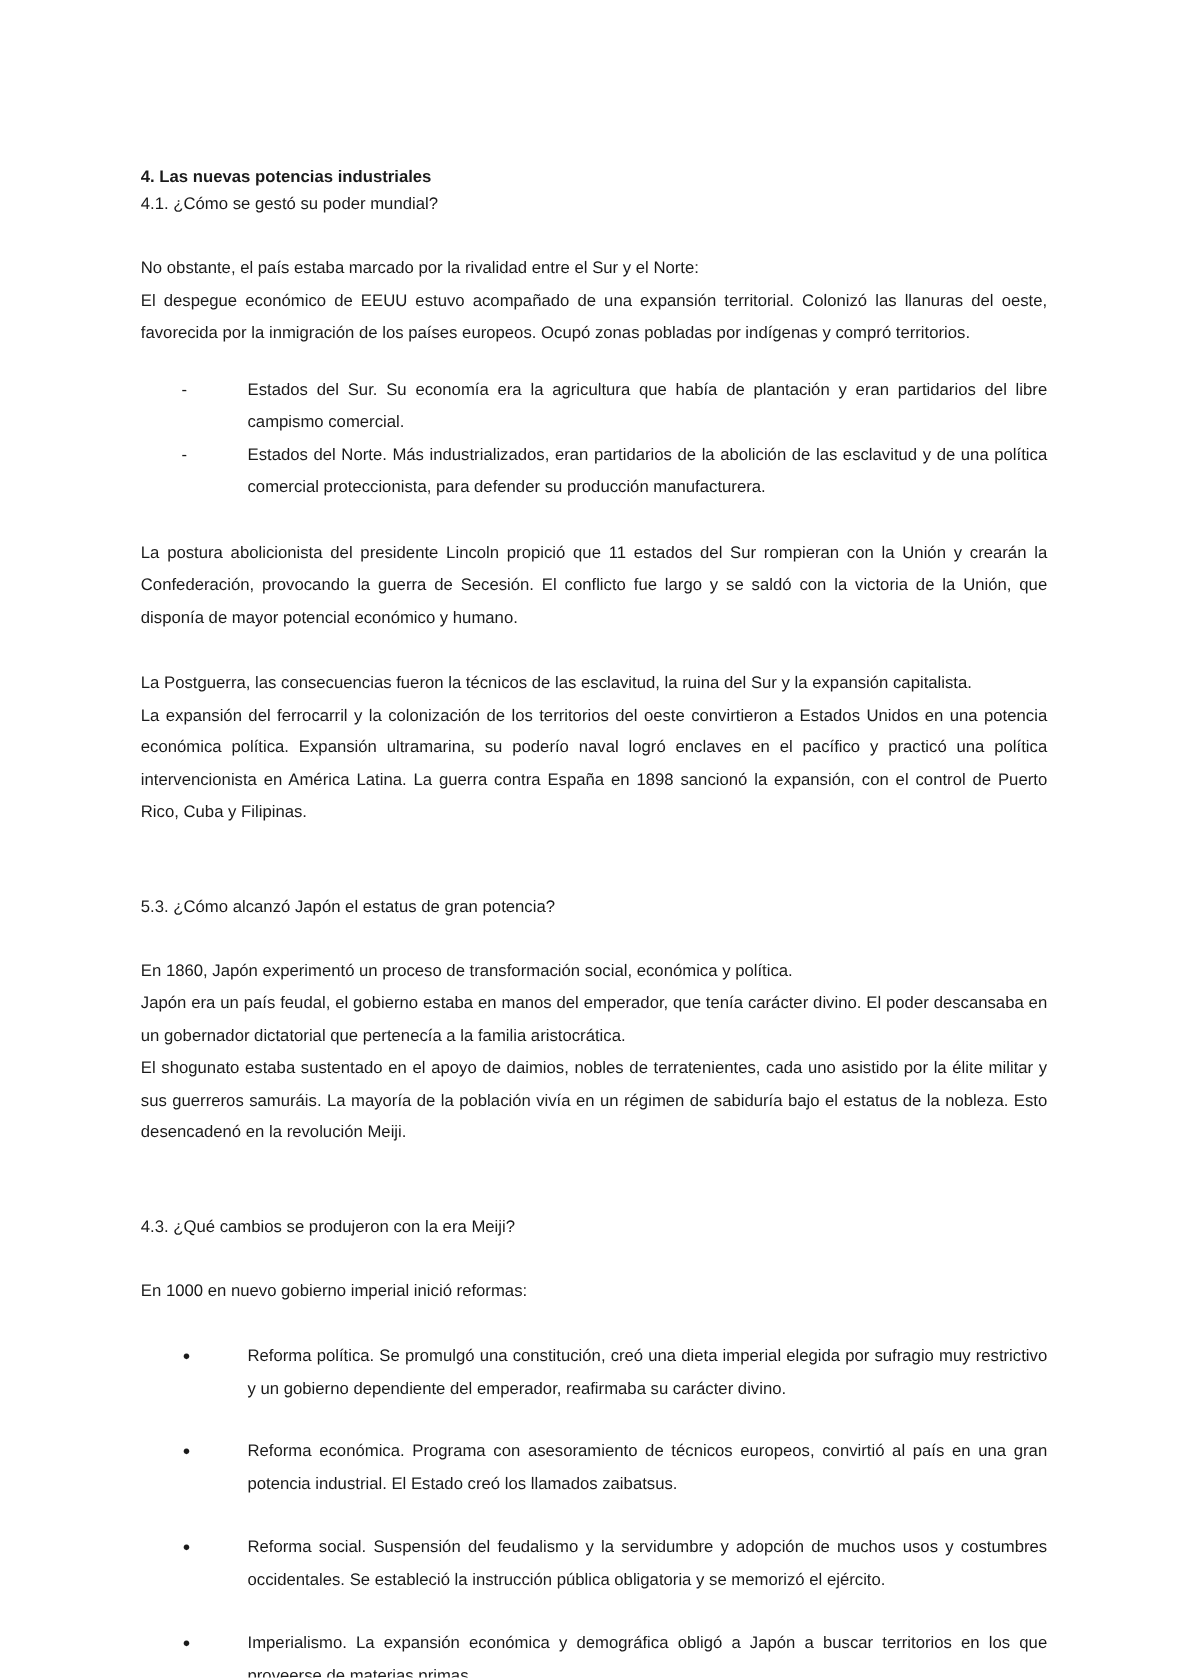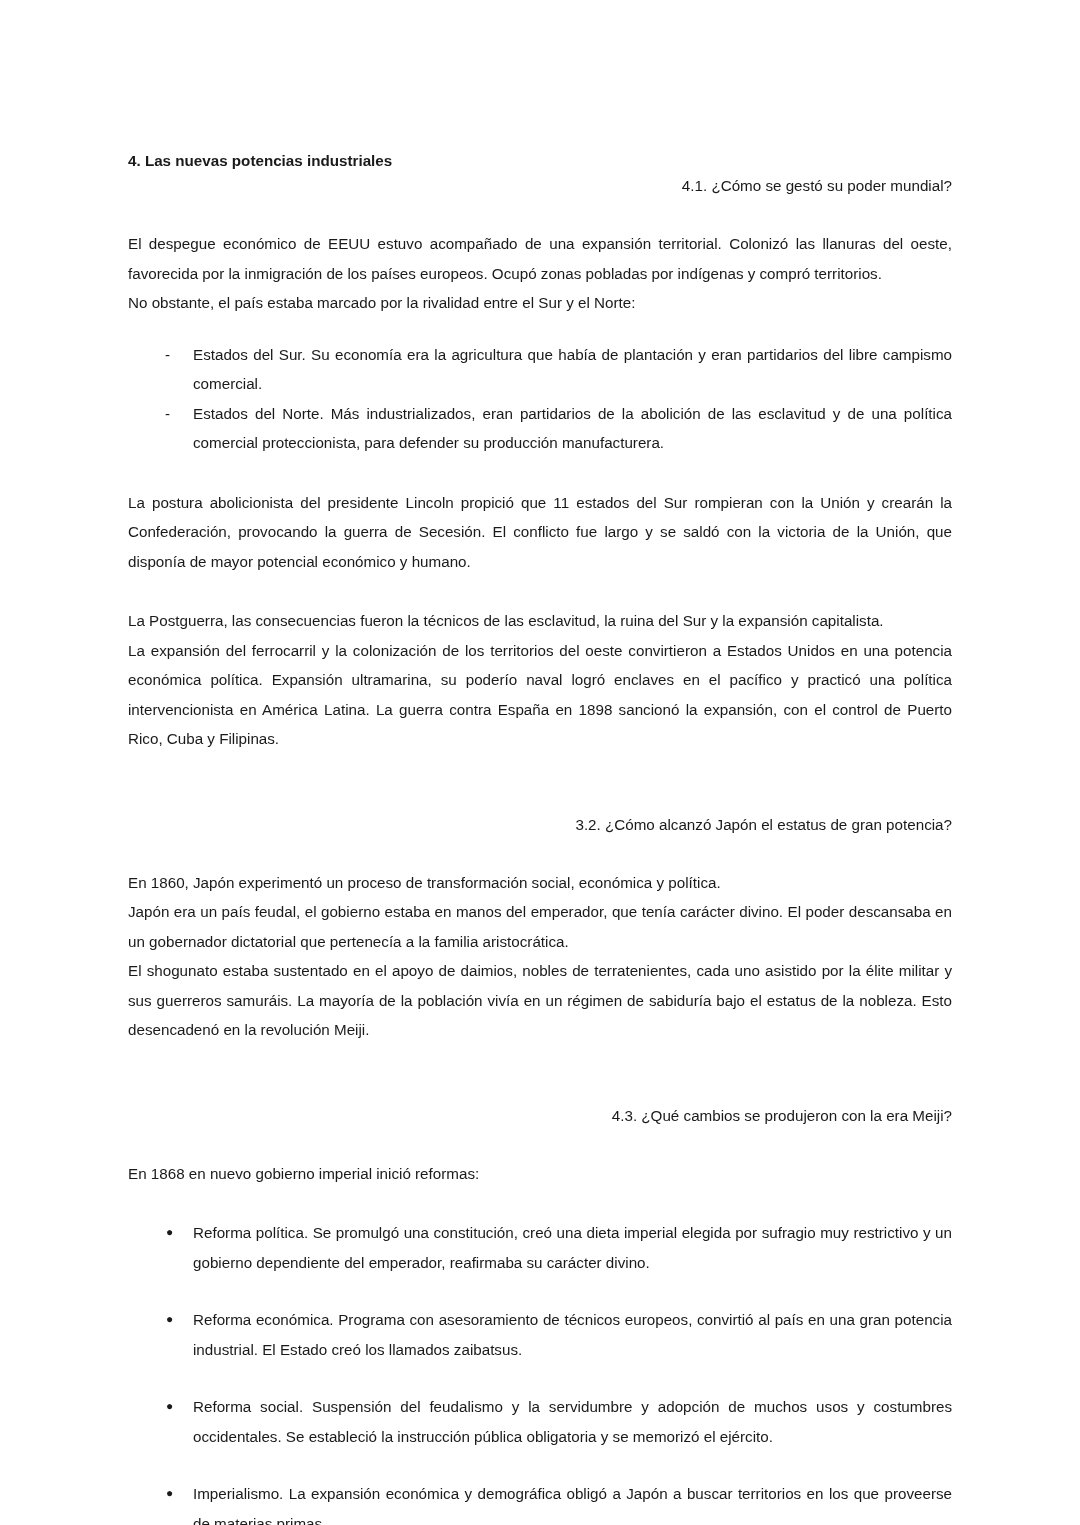"4.1. ¿Cómo se gestó su" .heading-plain { text-align: right -> left }
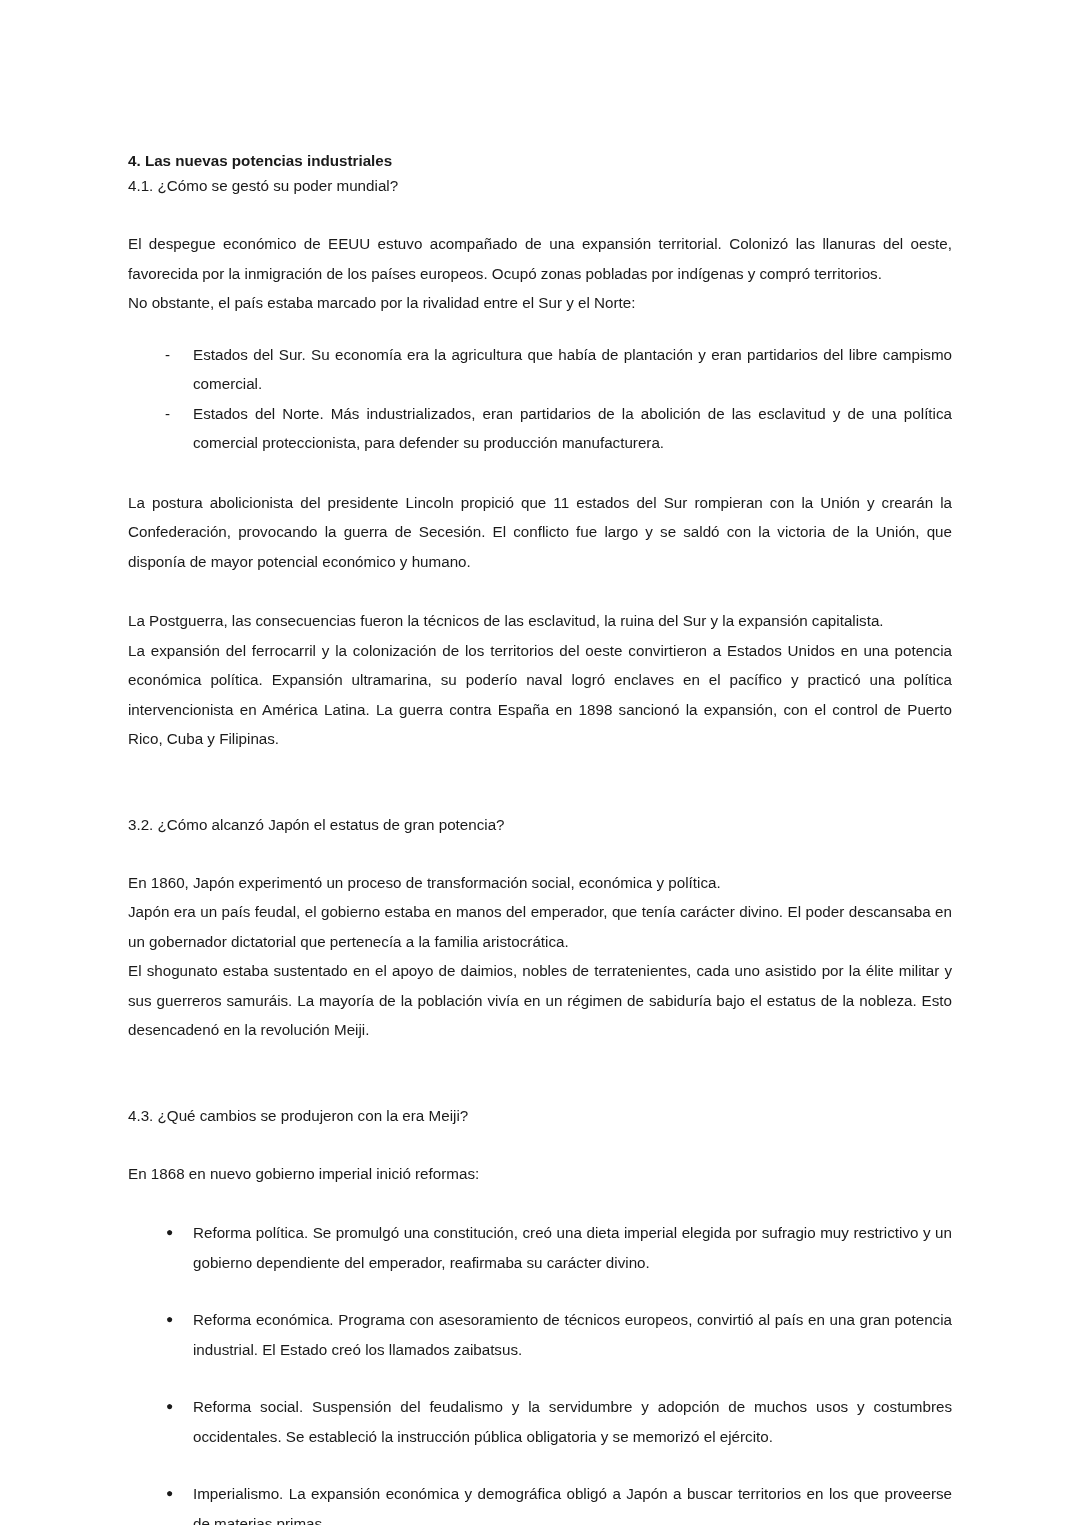"El despegue económico de EEUU" p.para { order: before "No obstante, el país estaba" -> after "No obstante, el país estaba" }
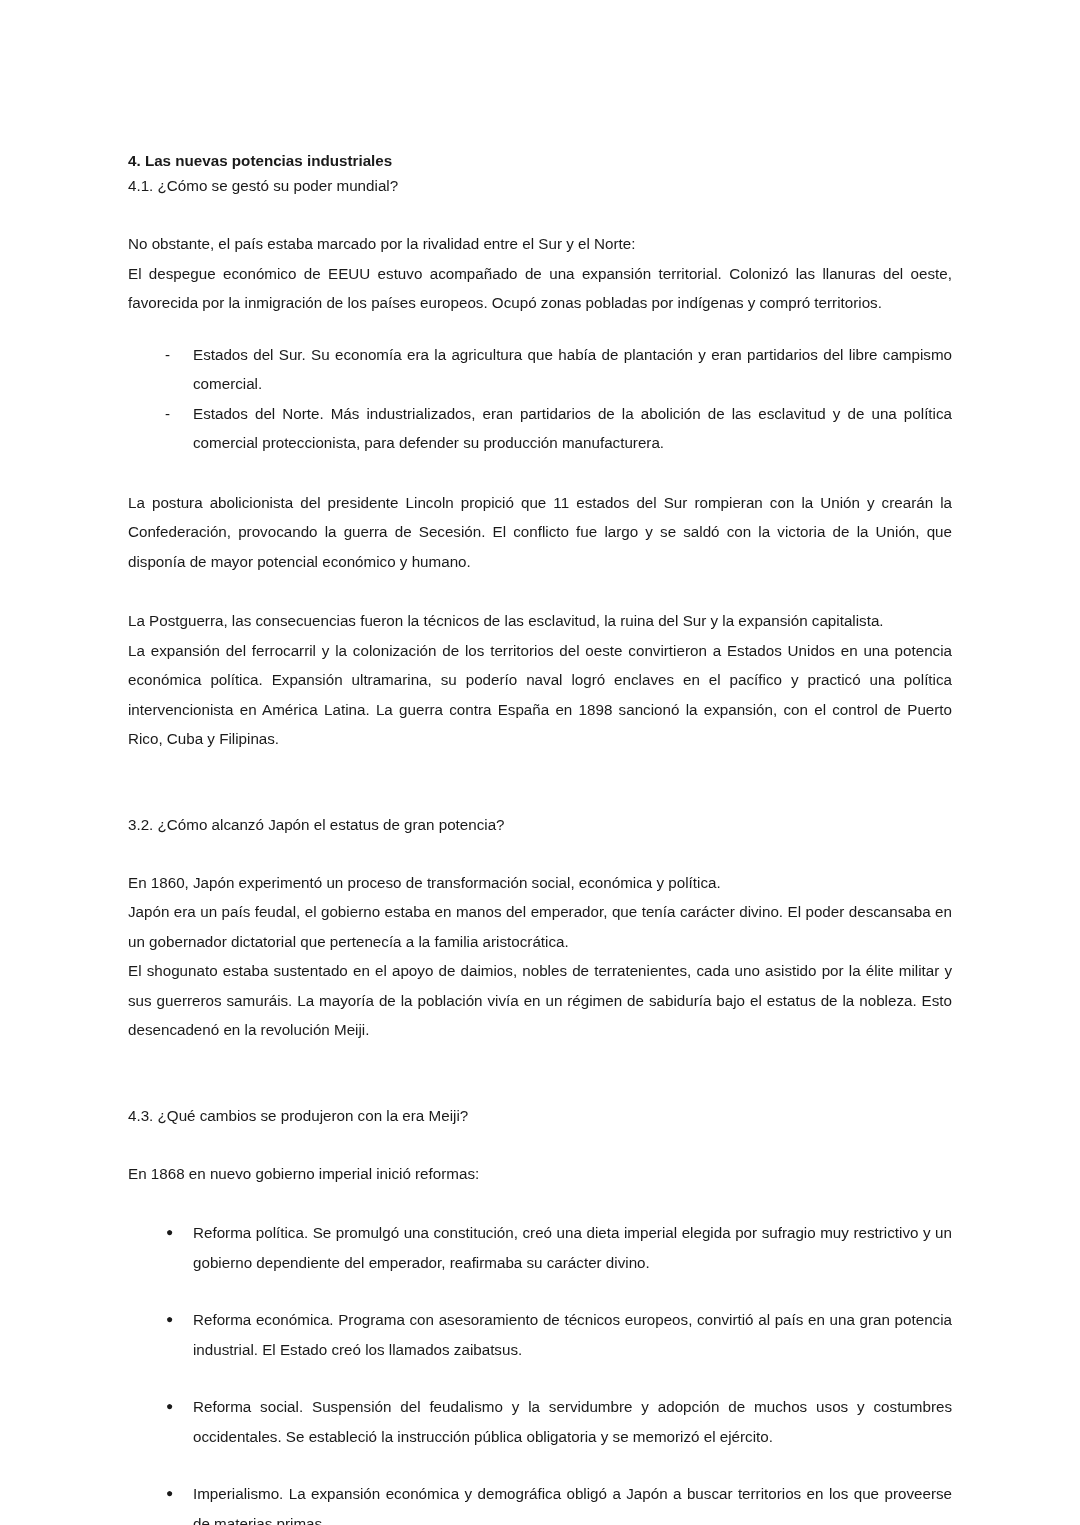"Estados del Sur. Su economía" .li-text { margin-left: none -> 32px }
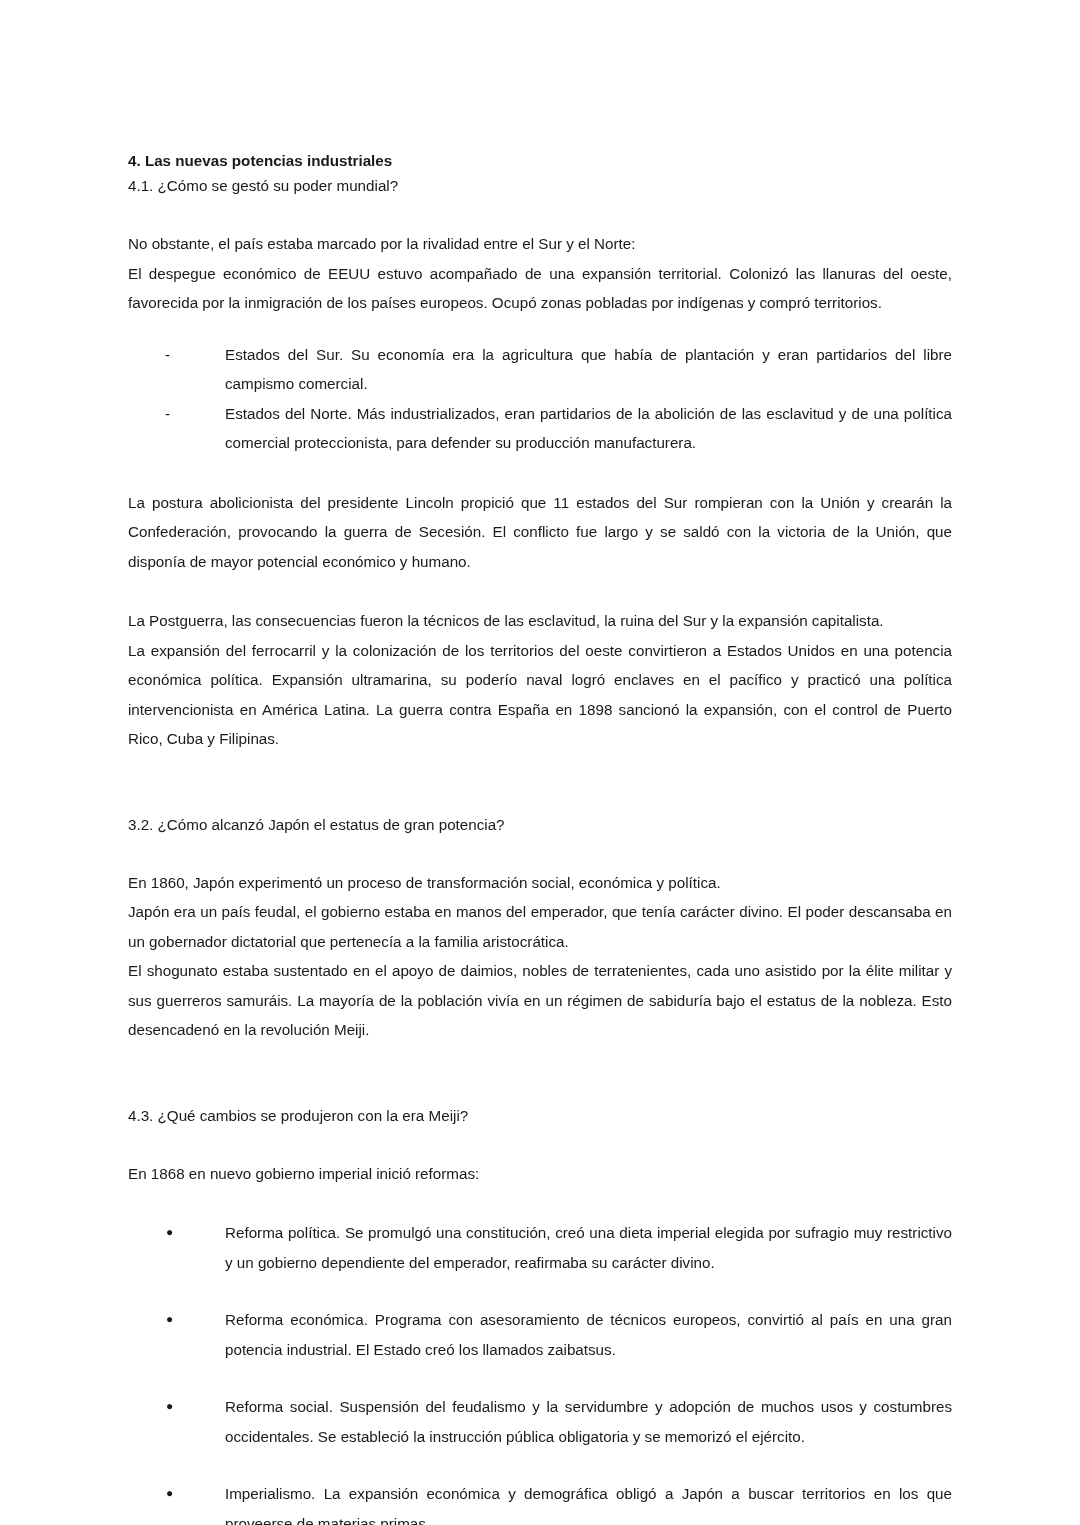"3.2. ¿Cómo alcanzó Japón el" p.heading-plain { text: 3.2 -> 5.3 }
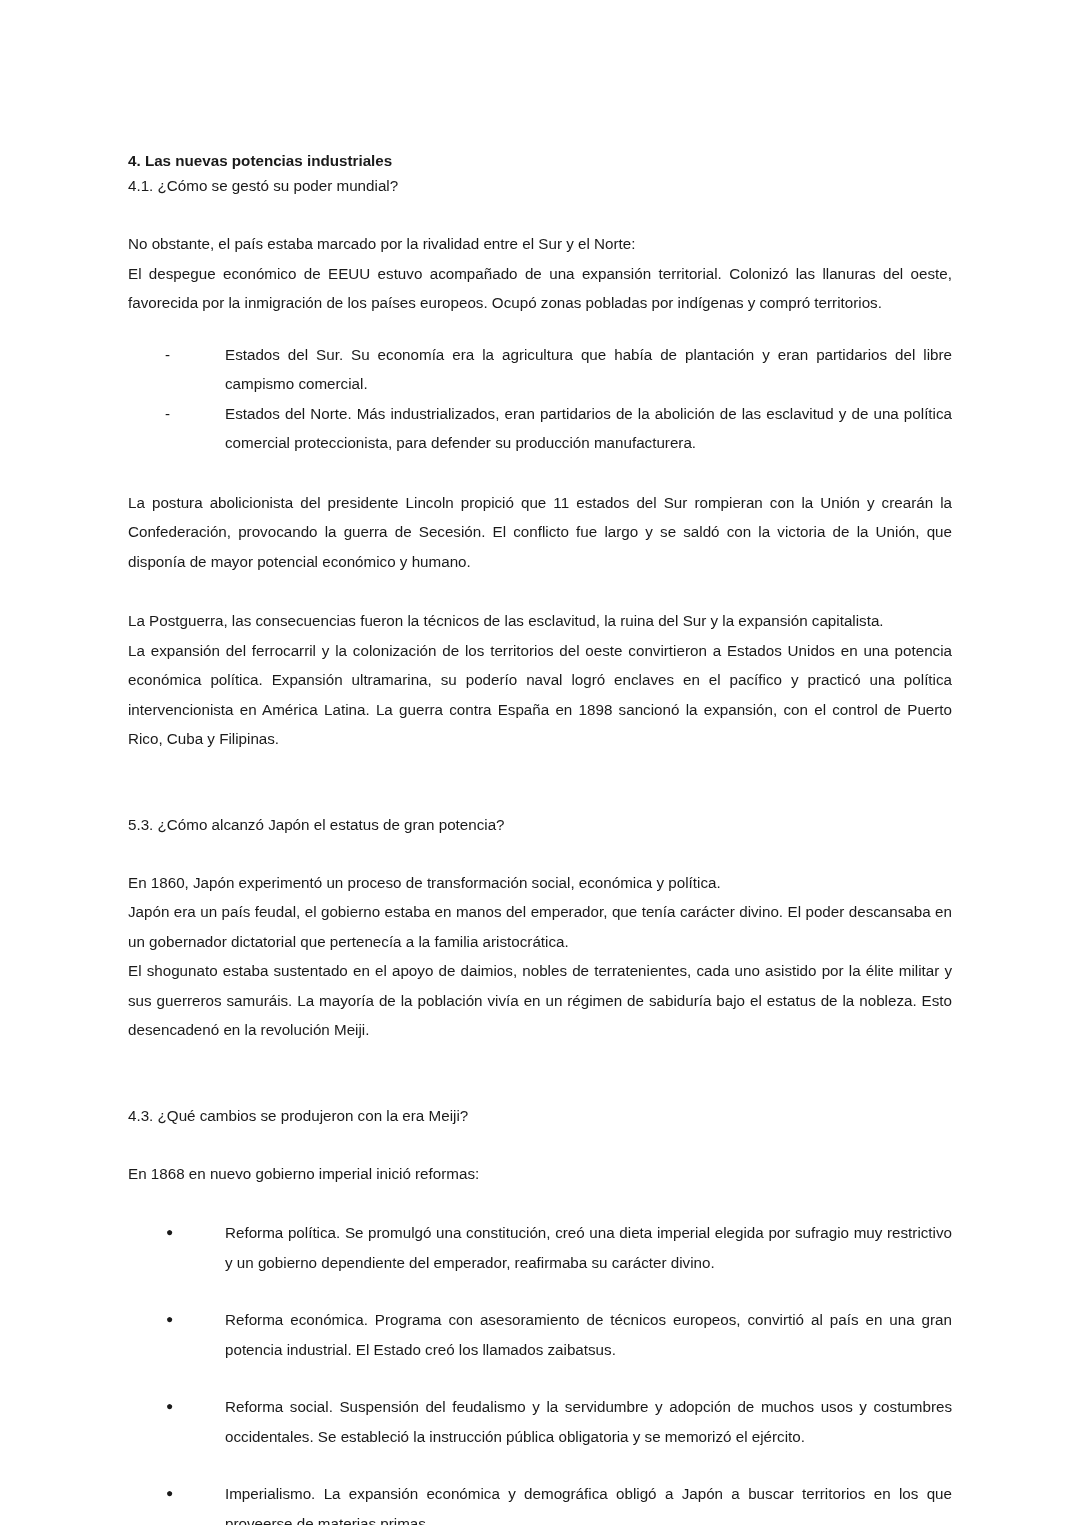"En 1868 en nuevo gobierno" p.para { text: 1868 -> 1000 }
